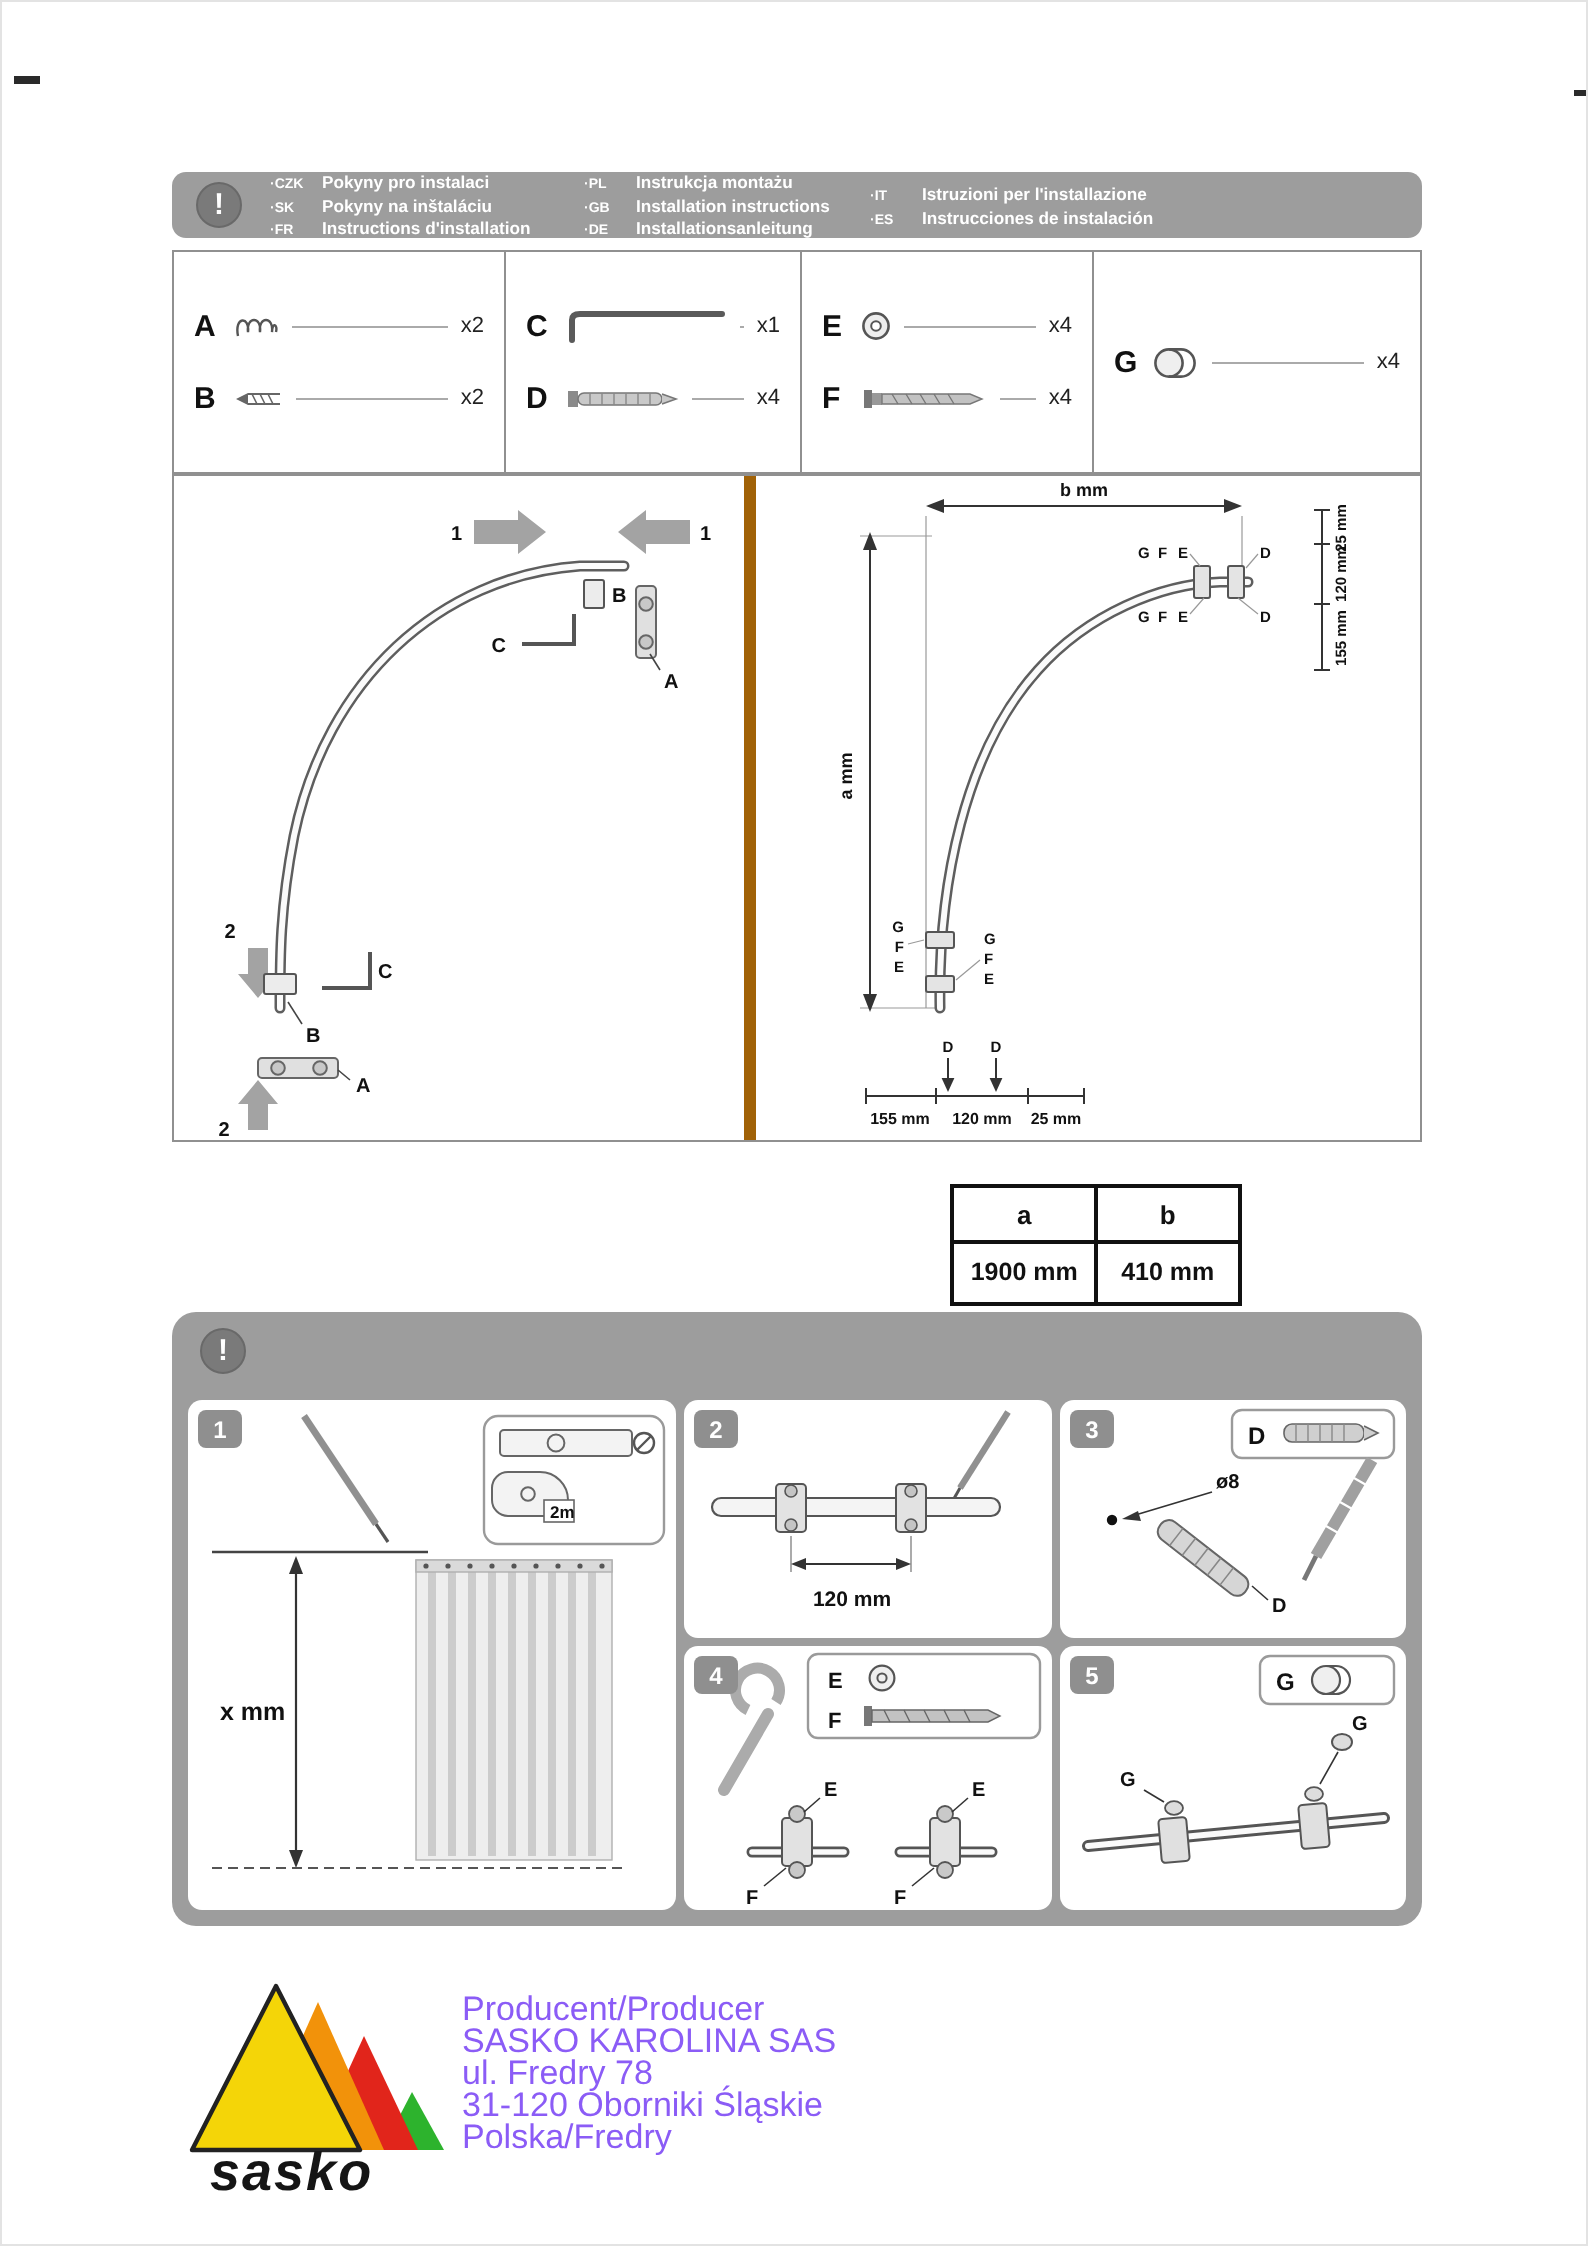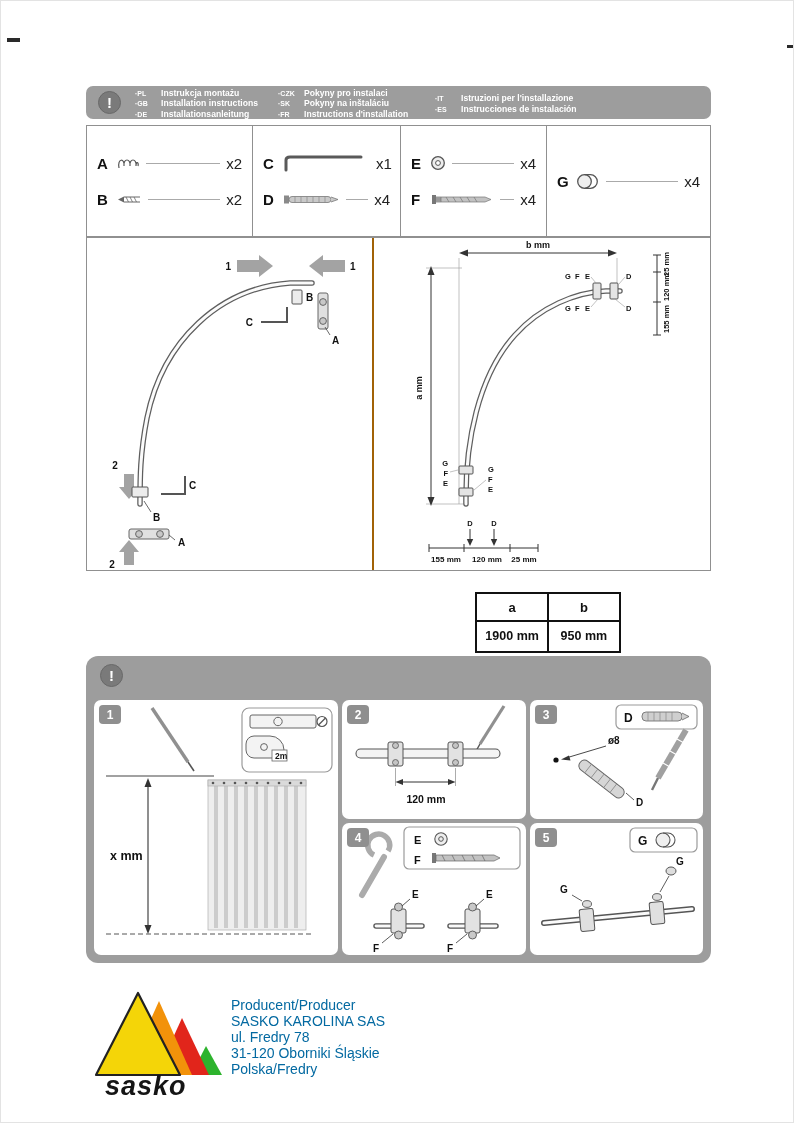"Instrukcja montażu" div.lang-col { order: before "Pokyny pro instalaci" -> after "Pokyny pro instalaci" }
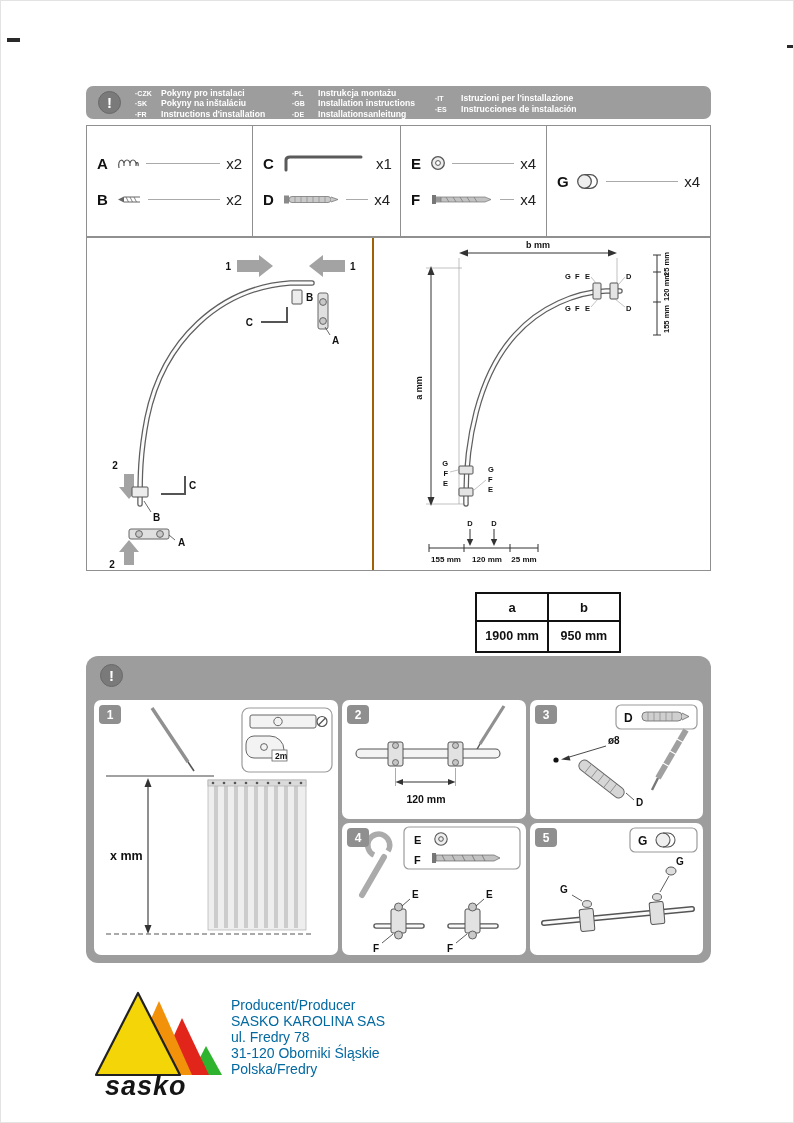"x2" .pqty { font-size: 15px -> 11px }
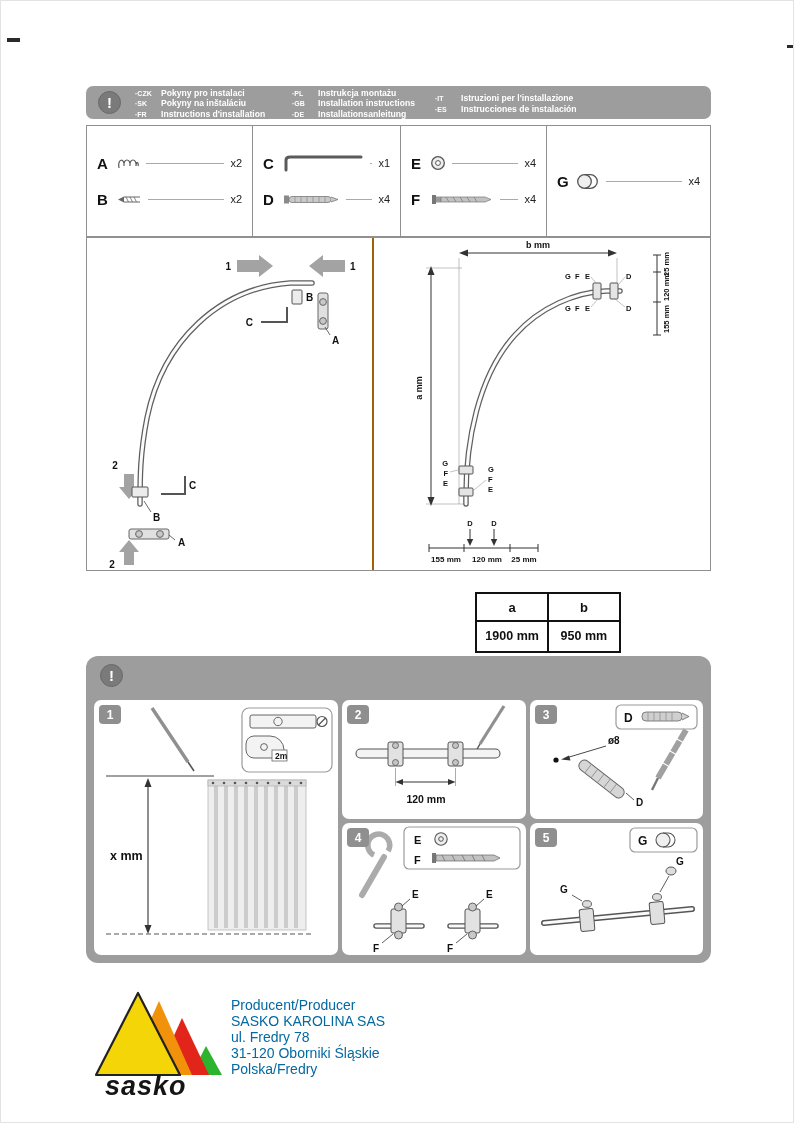"b mm" .diagram-right { border-left: 2px solid #a16207 -> 6px solid #a16207 }
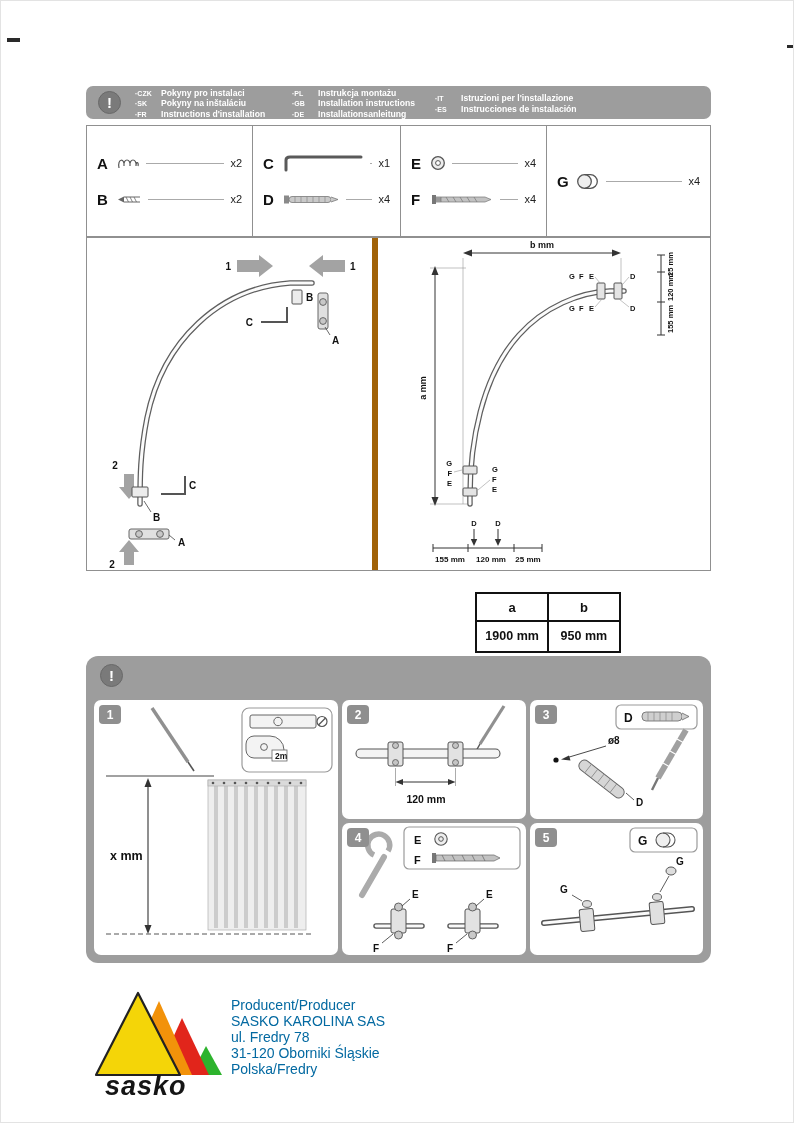"950 mm" div.st-cell { text: 950 -> 410 }
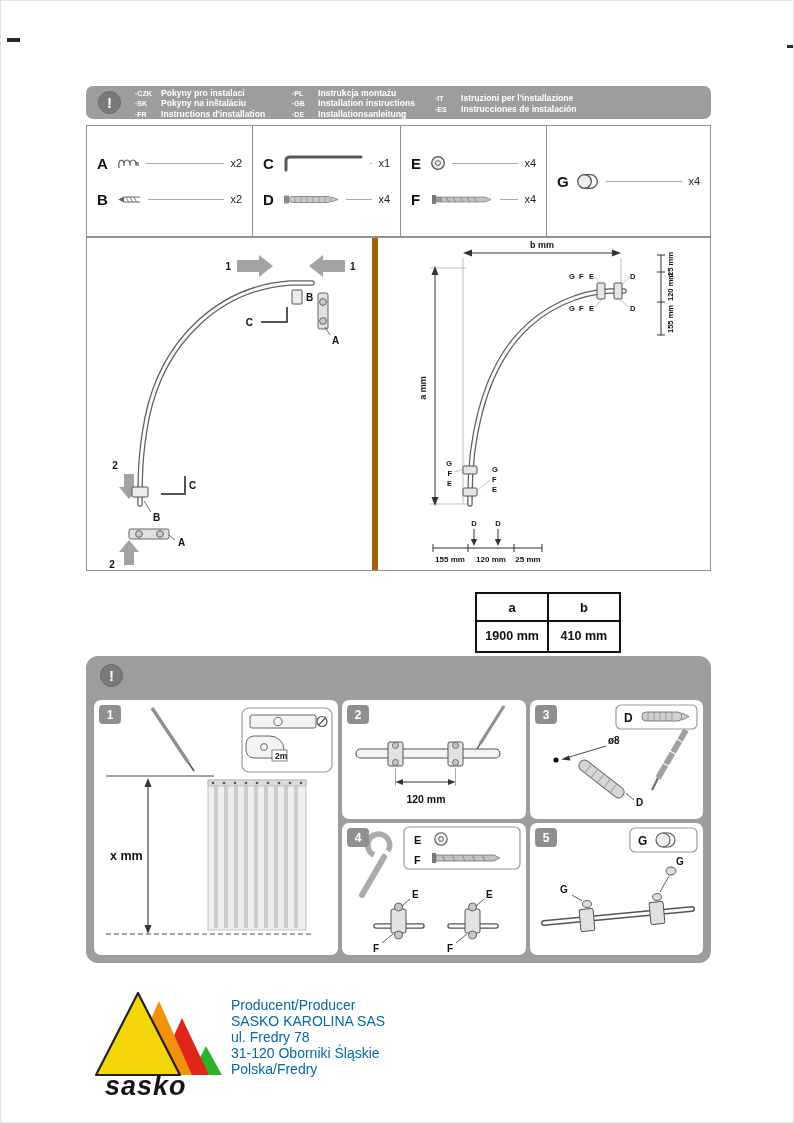"Producent/Producer" .producer { color: #0369a1 -> #8b5cf6; font-size: 14px -> 17px }
